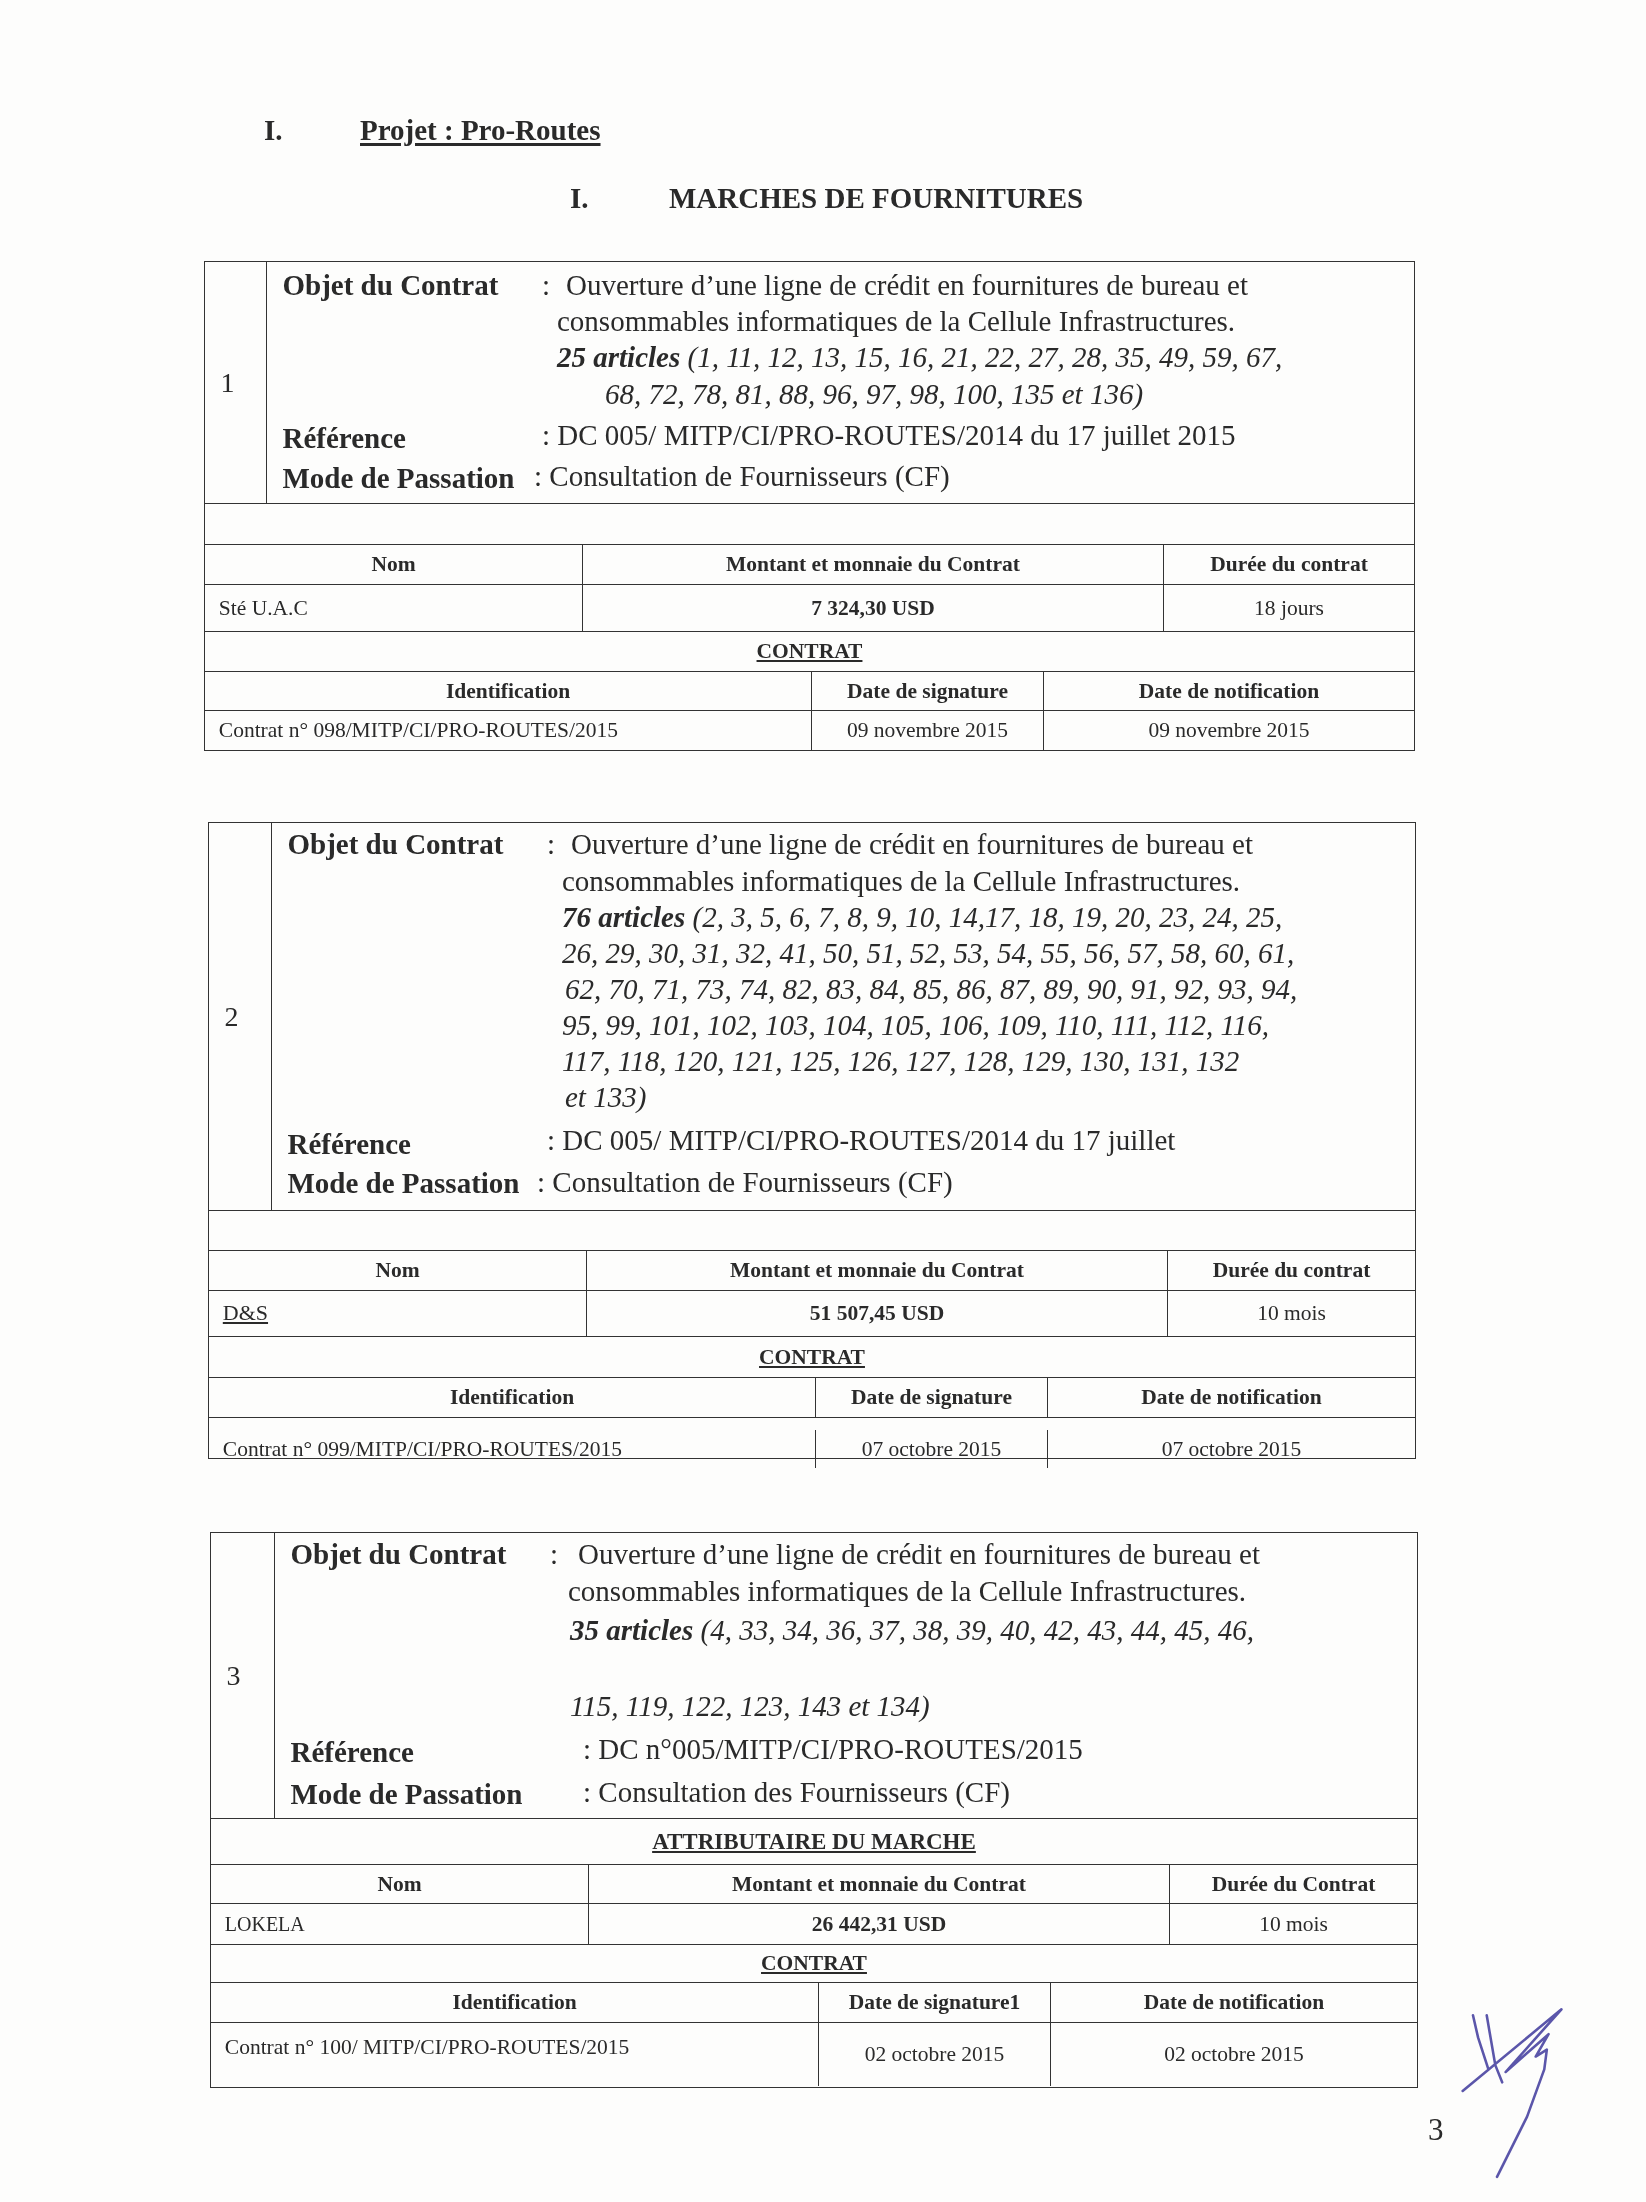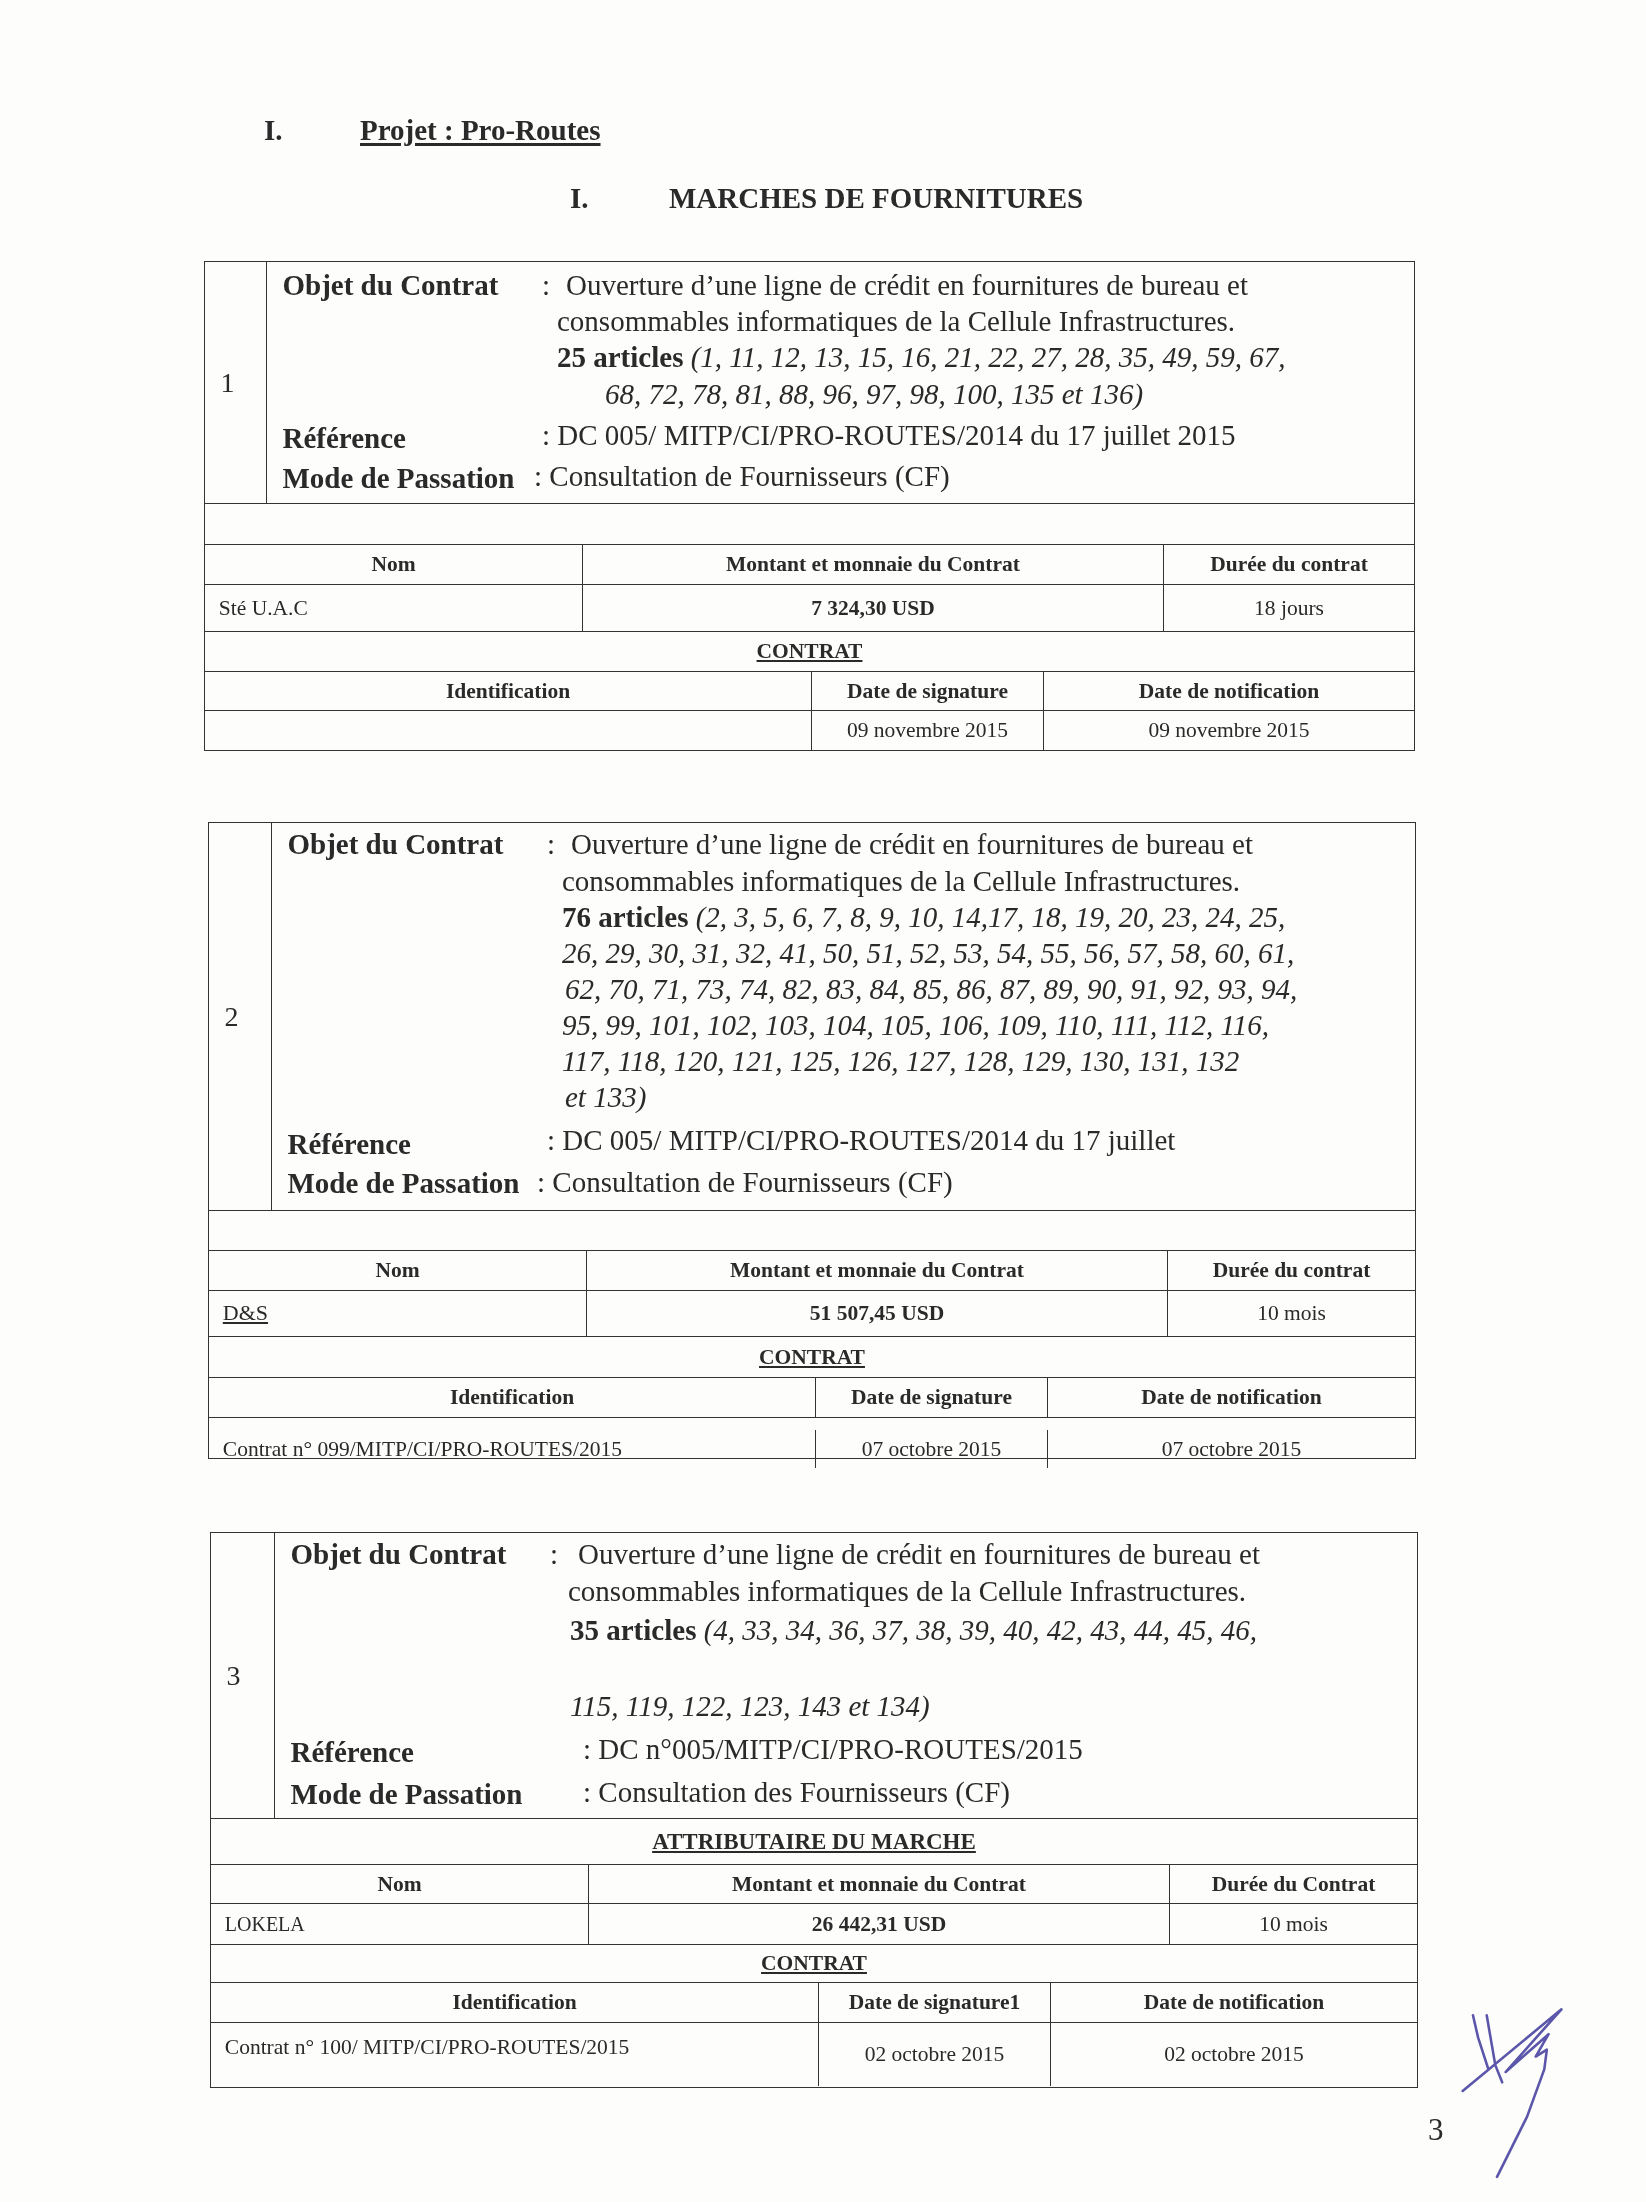"25 articles" .itb { font-style: none -> italic }
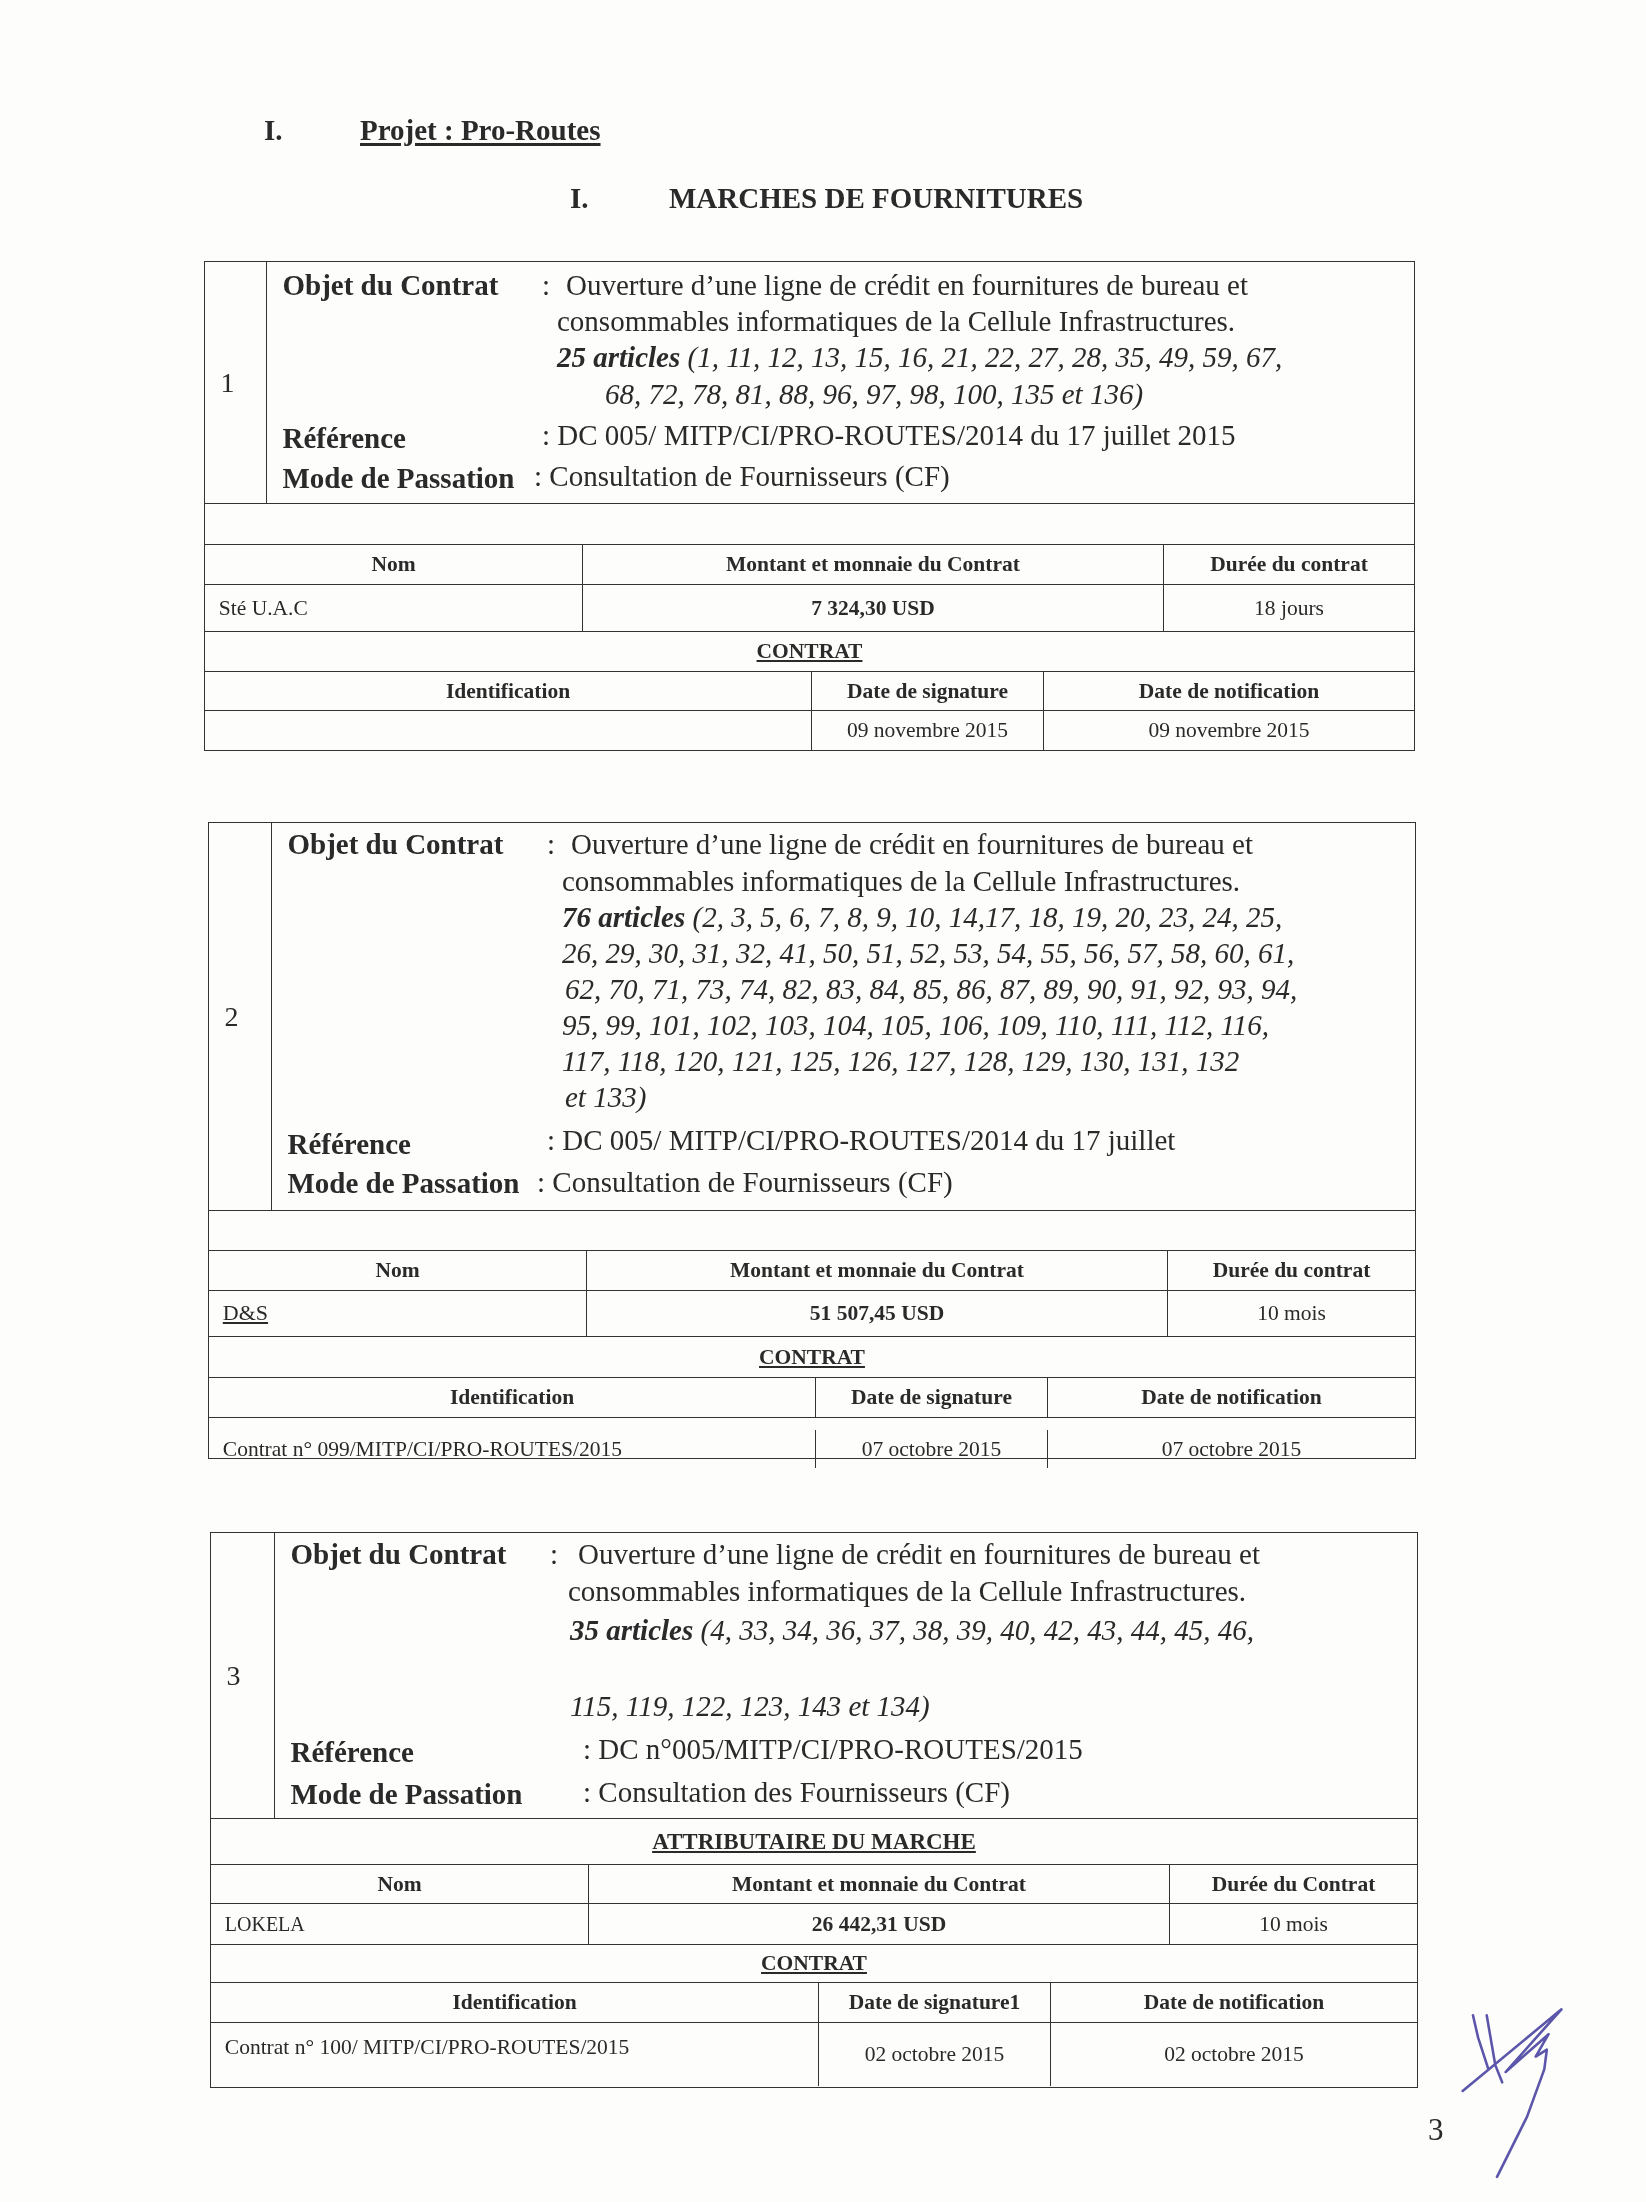"Contrat n° 098/MITP/CI/PRO-ROUTES/2015" div.cell { html: none -> <div>Contrat n° 098/MITP/CI/PRO-ROUTES/2015</div> }
